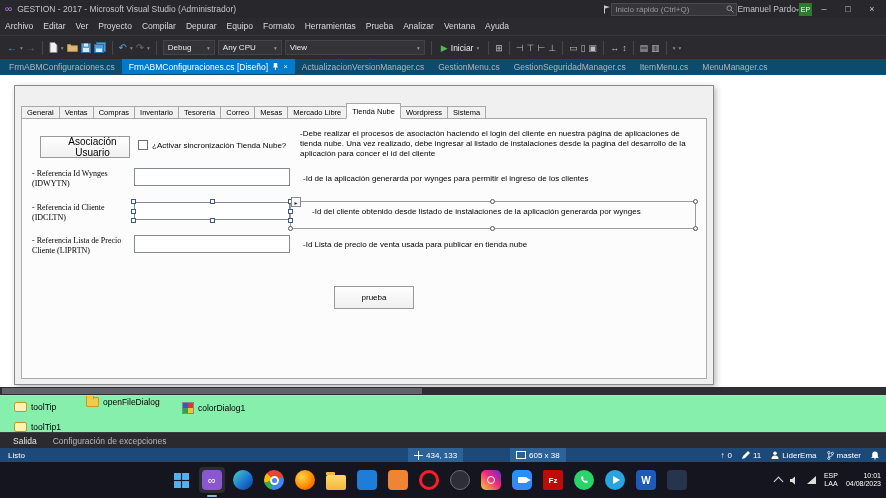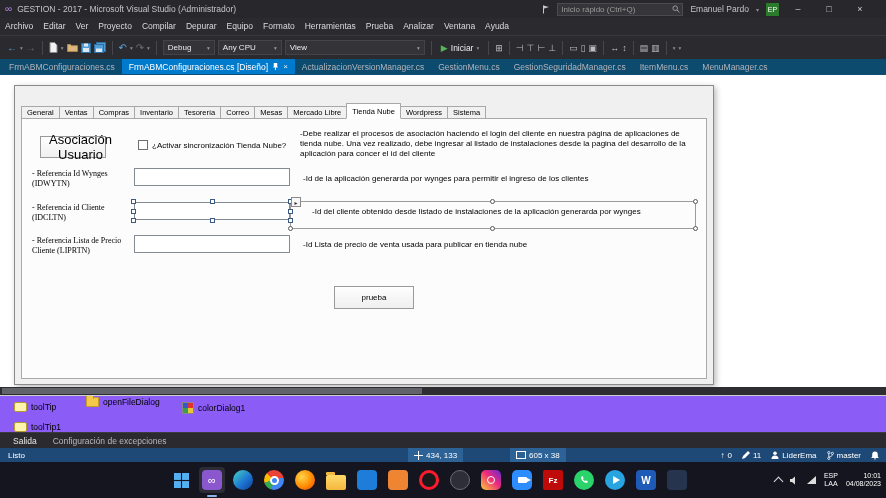"Inicio rápido (Ctrl+Q)" .tbright { gap: 7px -> none; padding-right: 14px -> 2px }
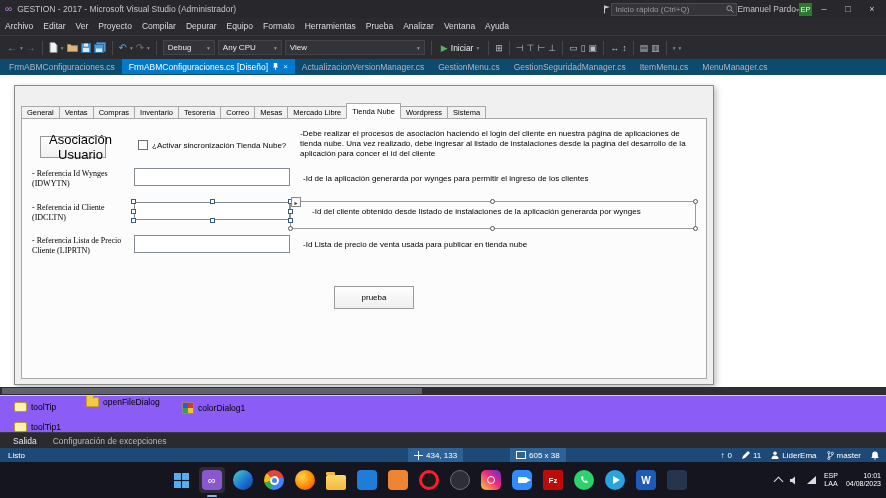"Asociación Usuario" .assoc { font-size: 13px -> 10px; width: 66px -> 90px }
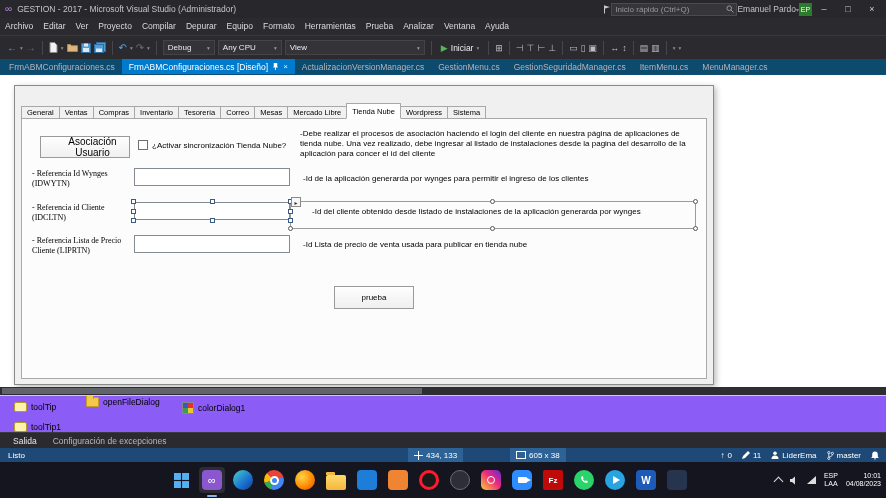"toolTip" .tray { background: #8b5cf6 -> #86efac }
